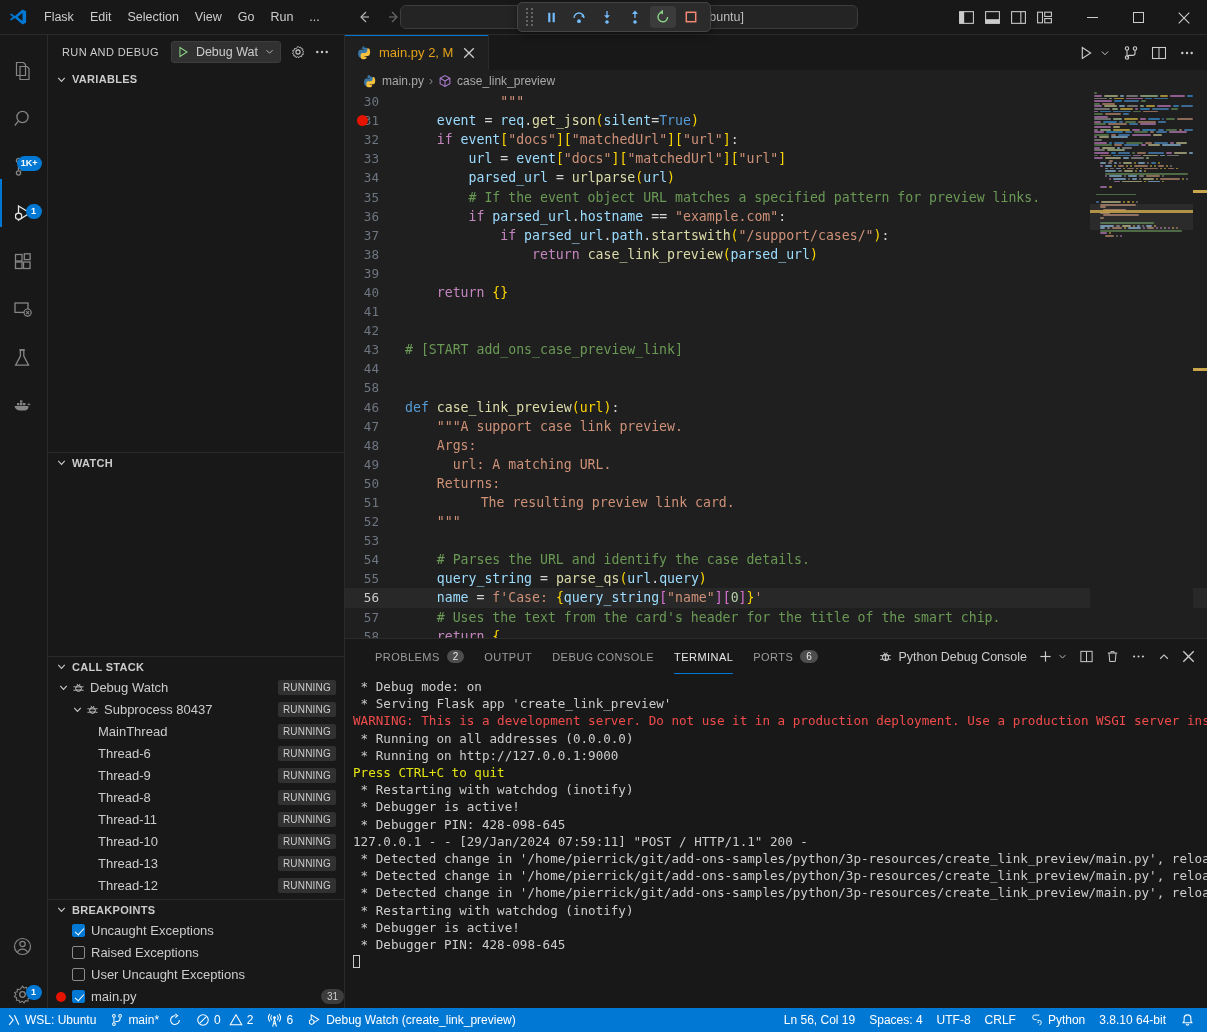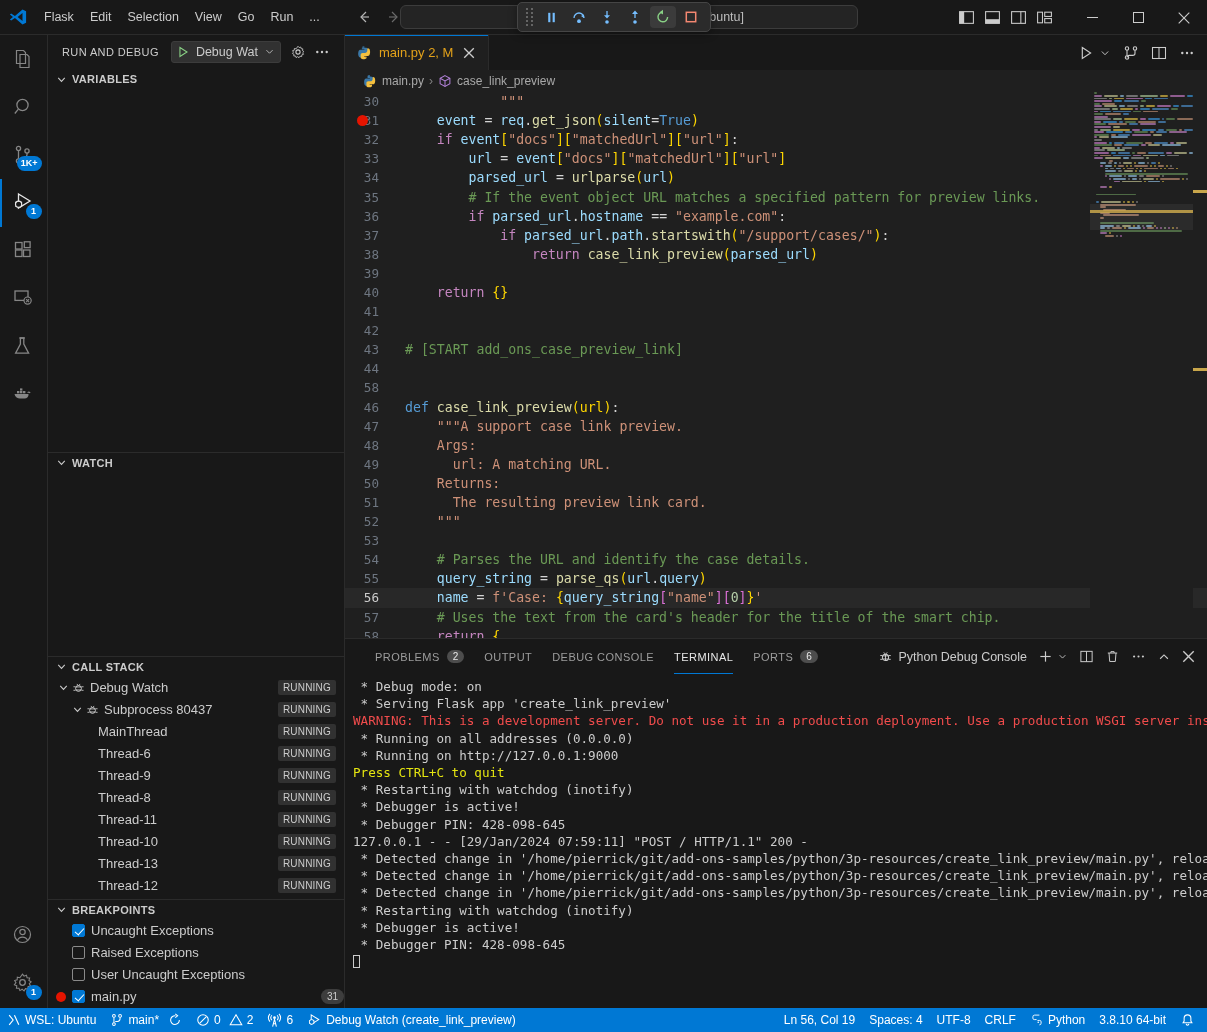"1K+" .ab-item { align-items: center -> flex-end }
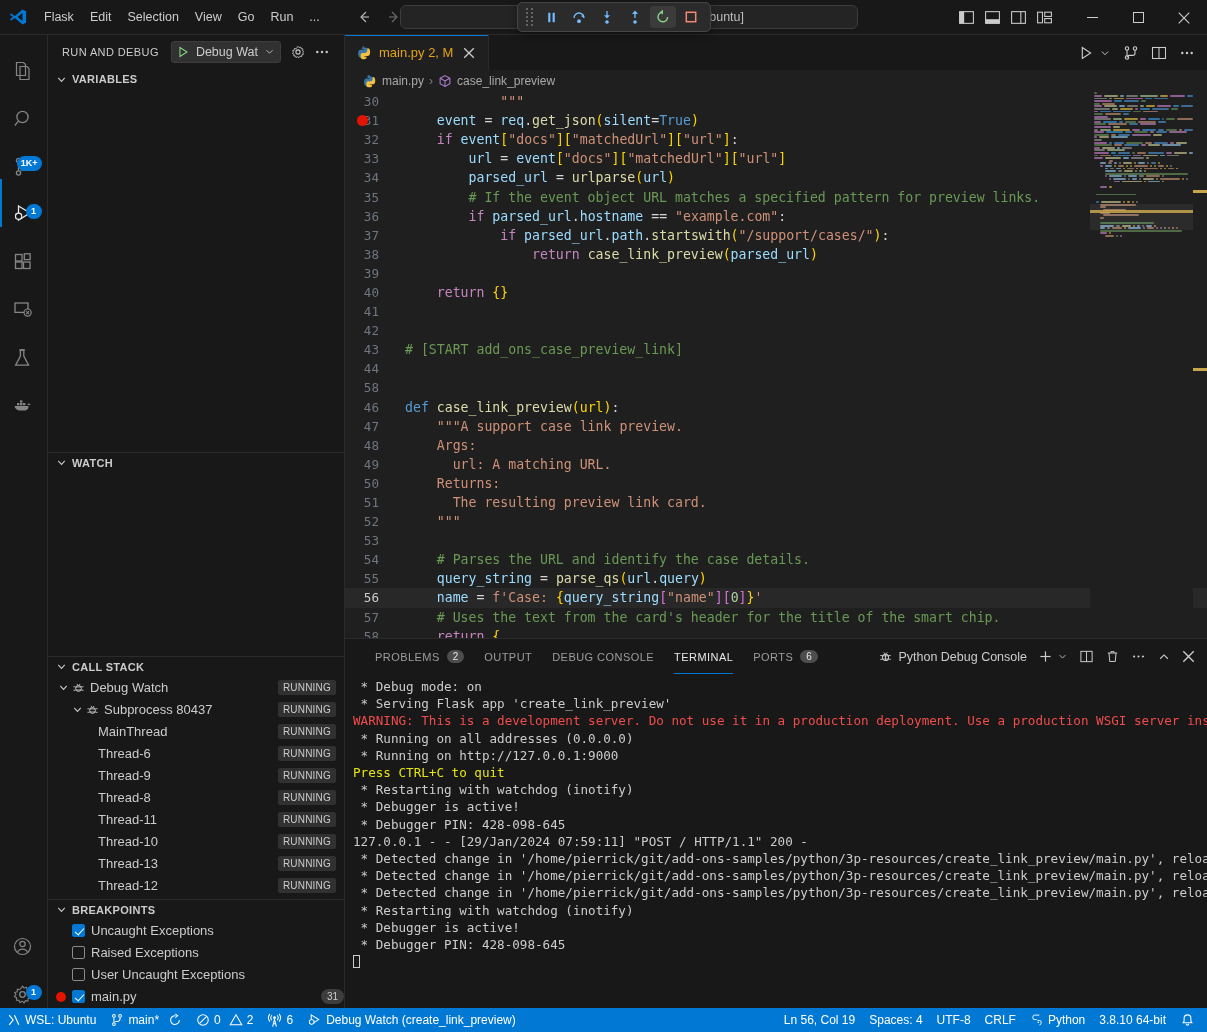"51" div.code-line { gap: none -> 28px }
